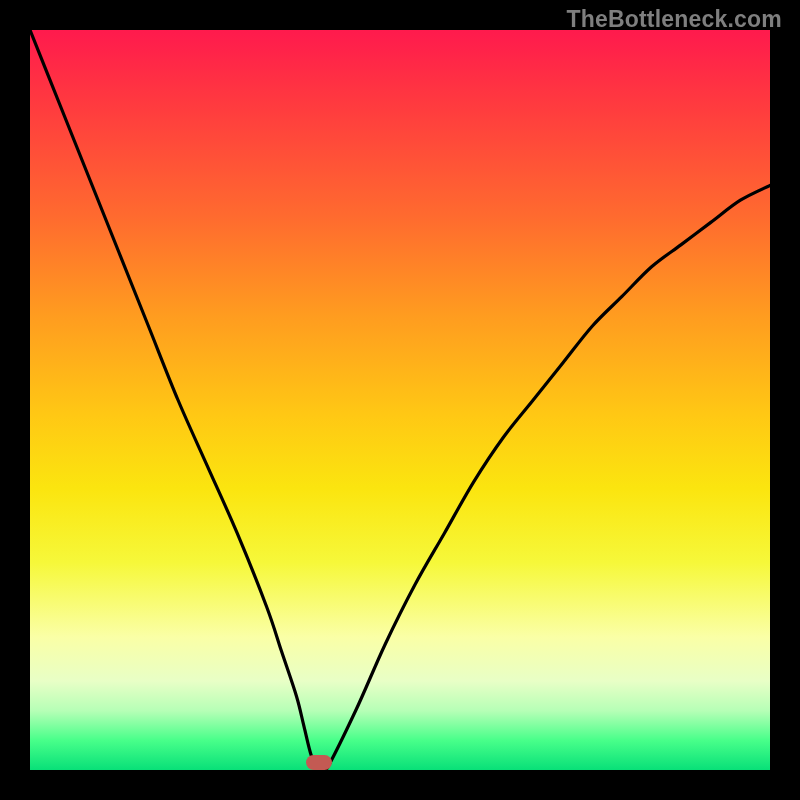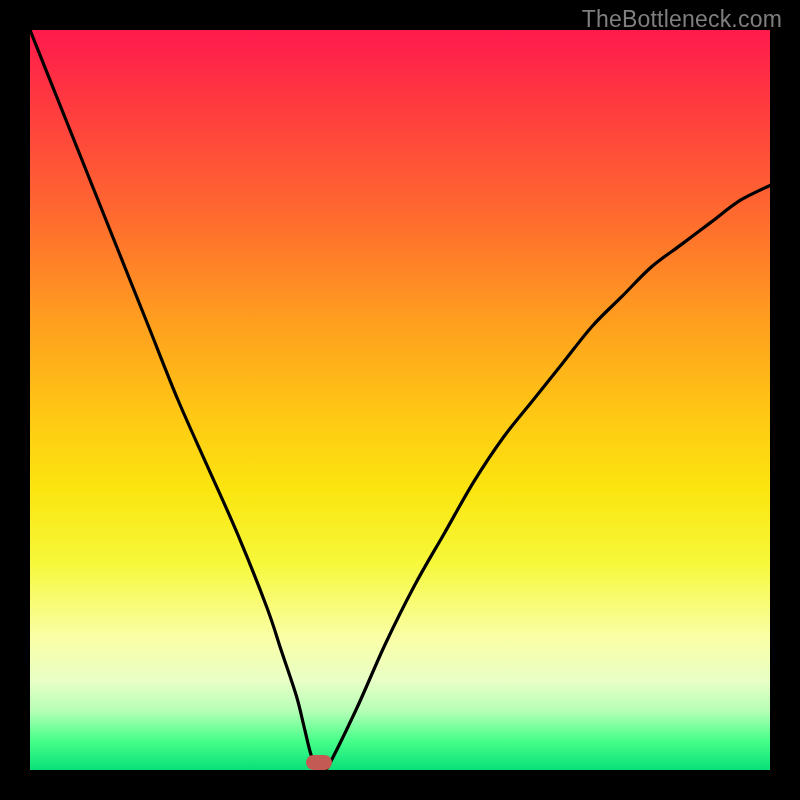"TheBottleneck.com" .watermark { font-weight: 400 -> 700 }
